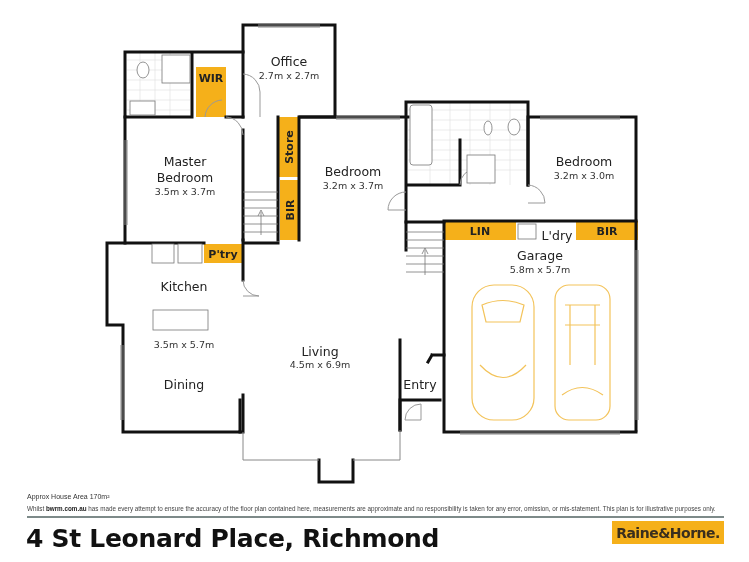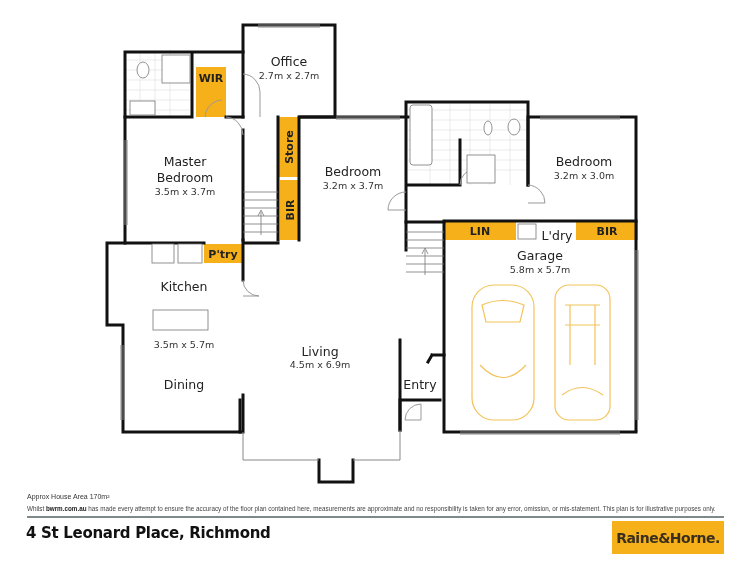"4 St Leonard Place, Richmond" .address { font-size: 15px -> 25px }
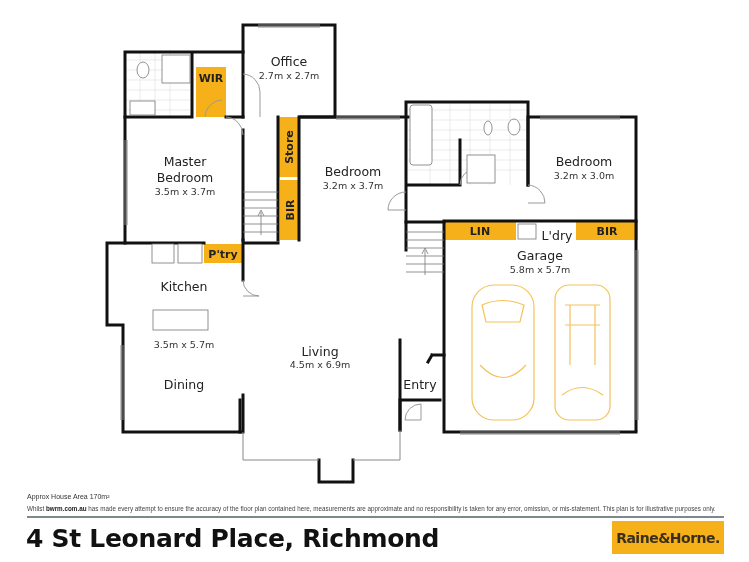"Raine&Horne." .logo { height: 33px -> 23px }
